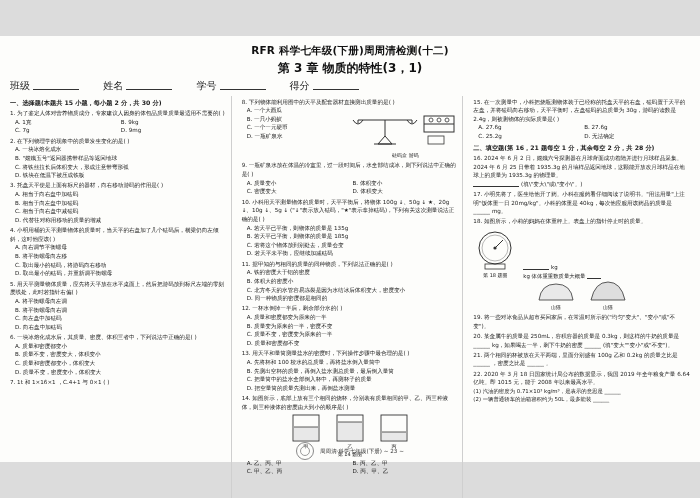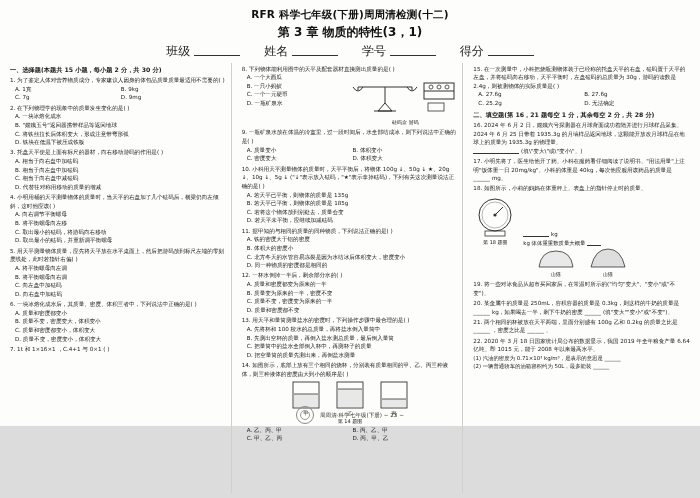"RFR 科学七年级(下册)周周清检测(十二)" .page { margin-top: none -> 36px }
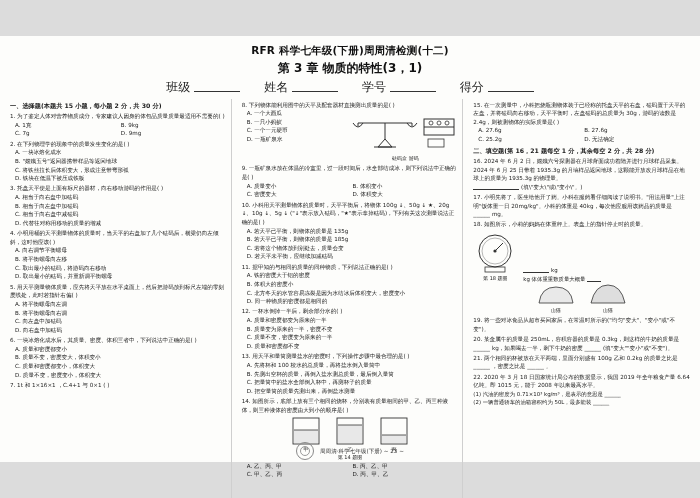"班级" .idline { font-size: 12px -> 10px; justify-content: center -> flex-start }
